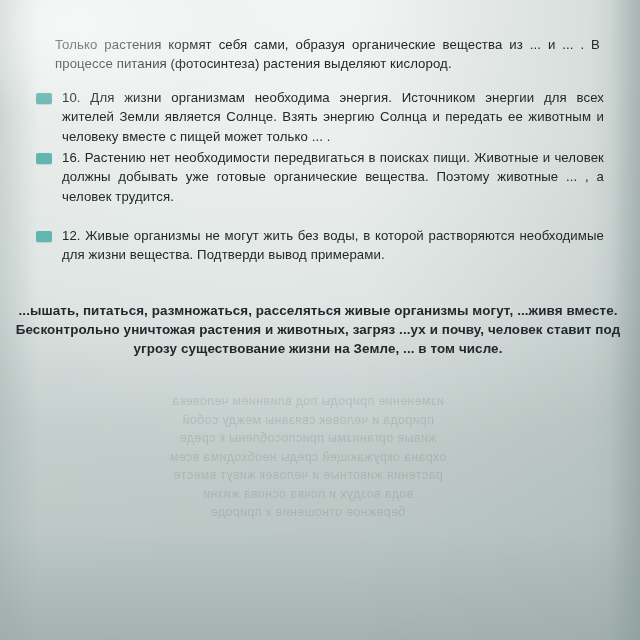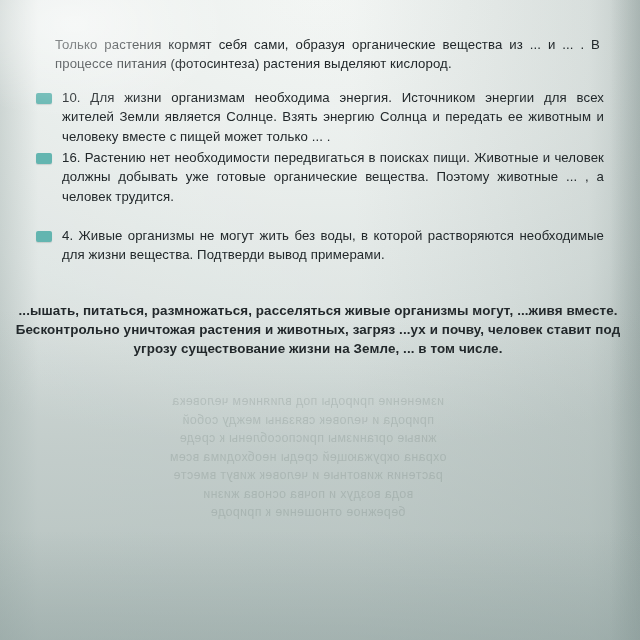"4. Живые организмы не могут" span.txt { text: 4 -> 12 }
